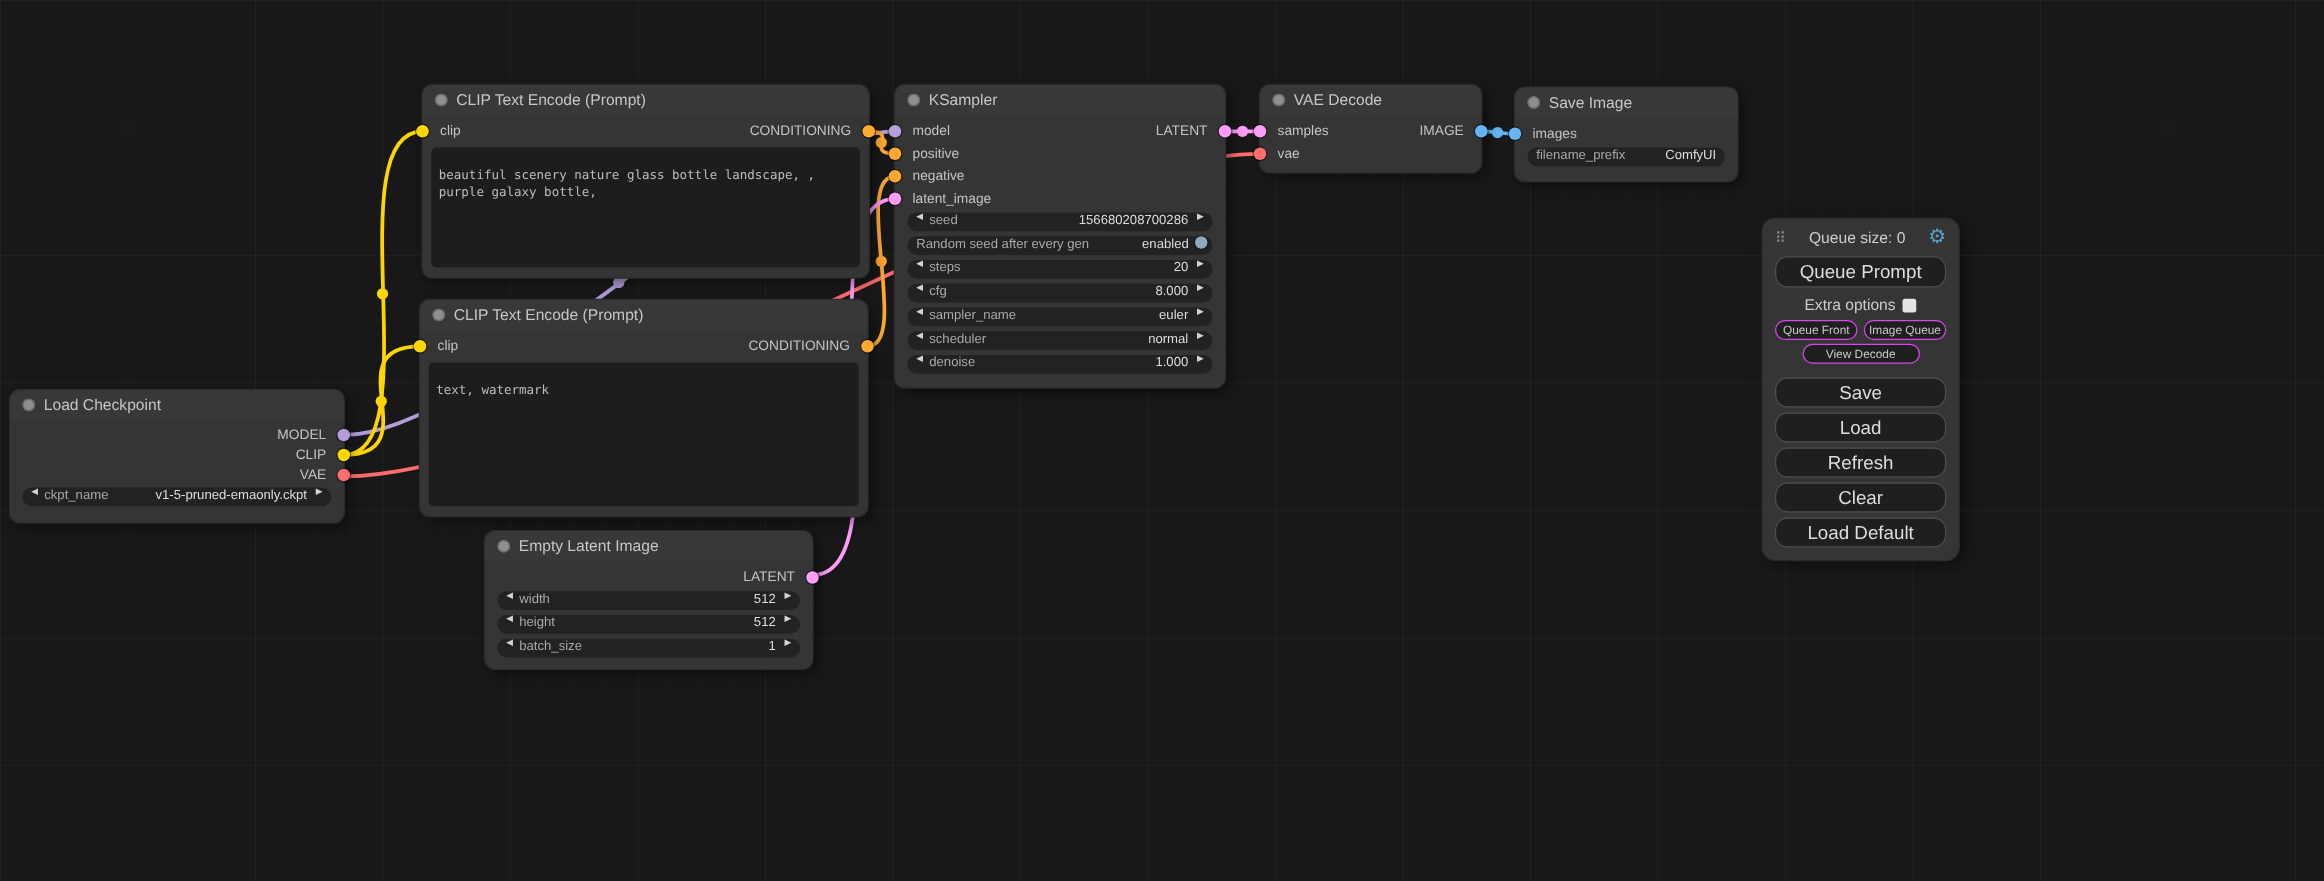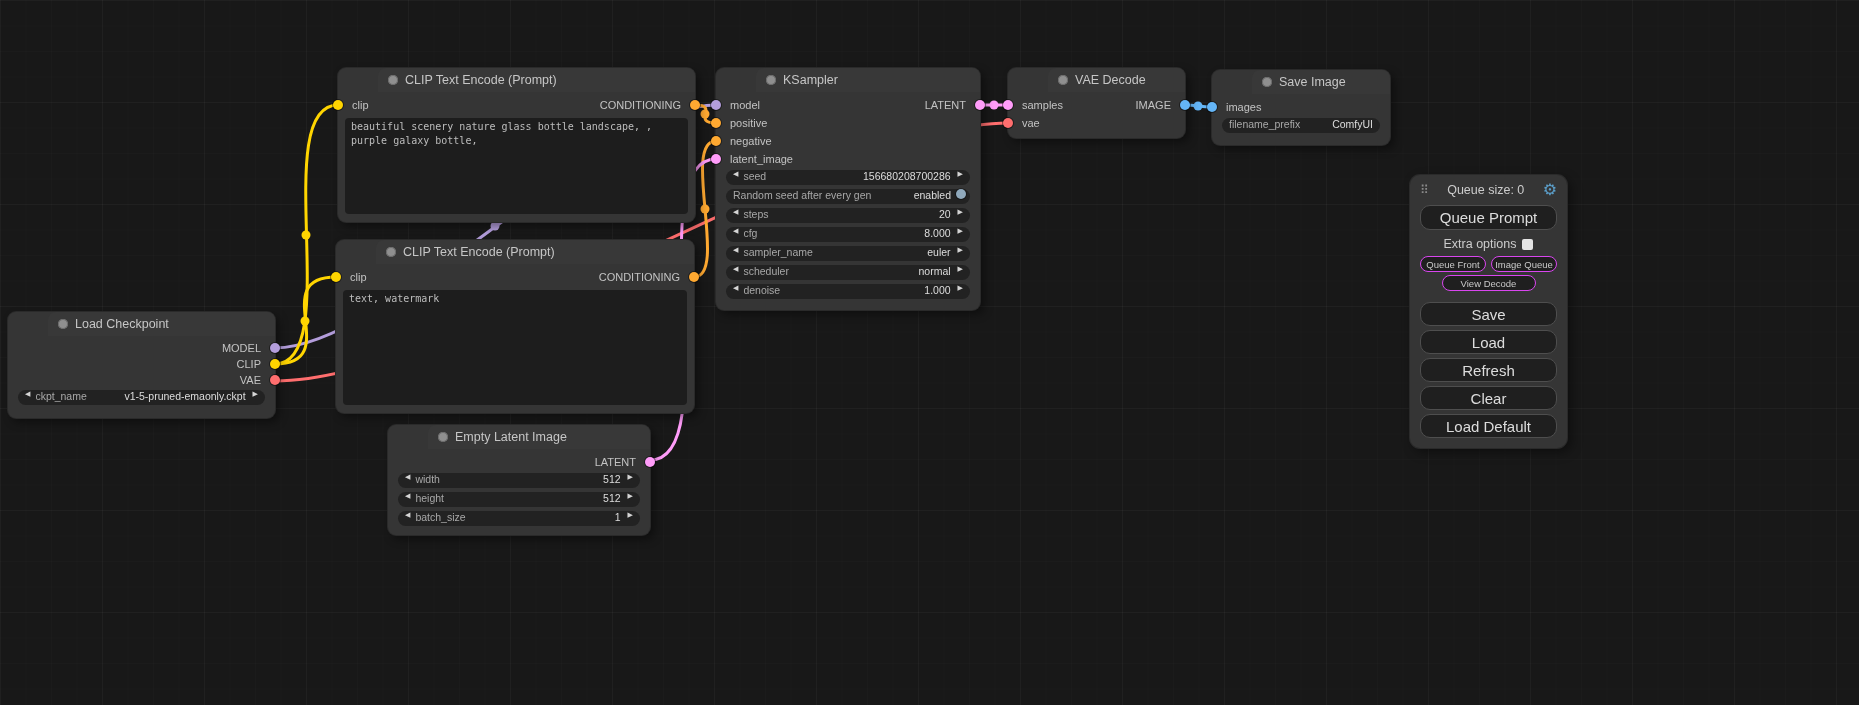"CLIP Text Encode (Prompt)" .node-header { margin-left: 40px -> none }
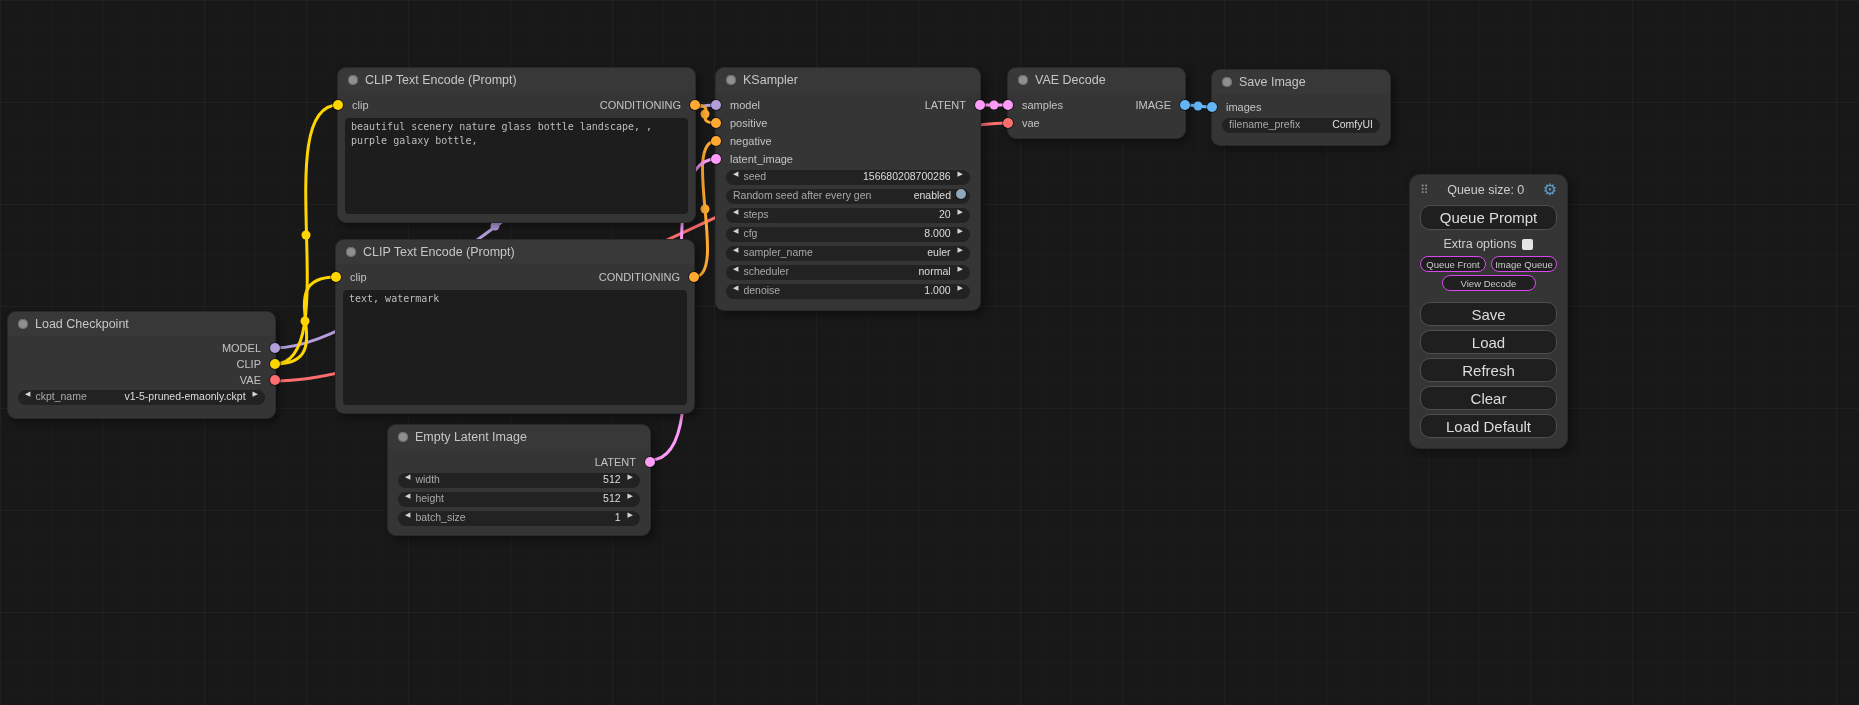"beautiful scenery nature glass bottle" .textbox { padding: 2px 6px -> 16px 6px }
